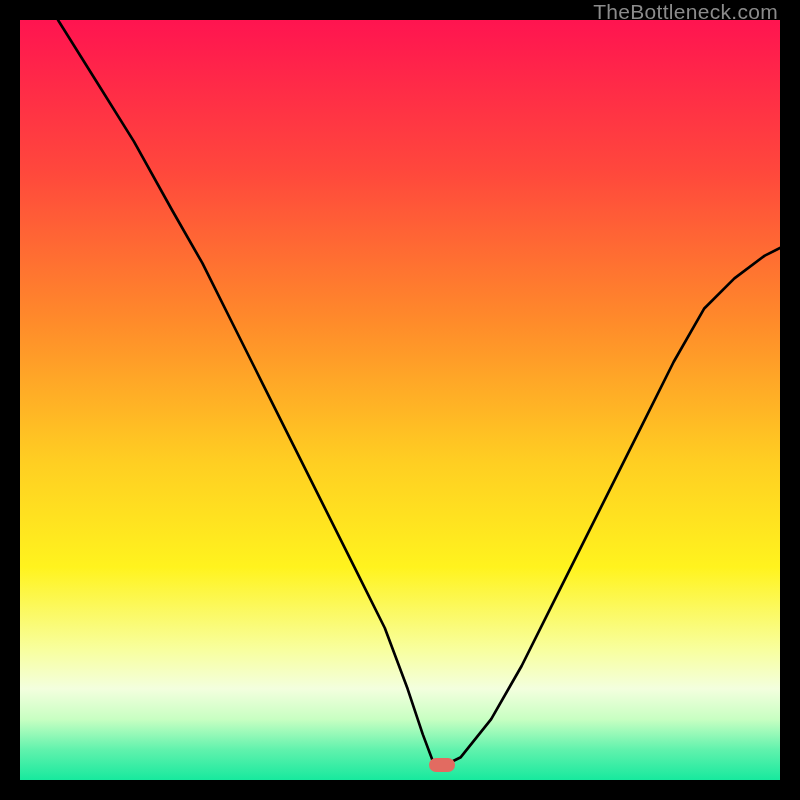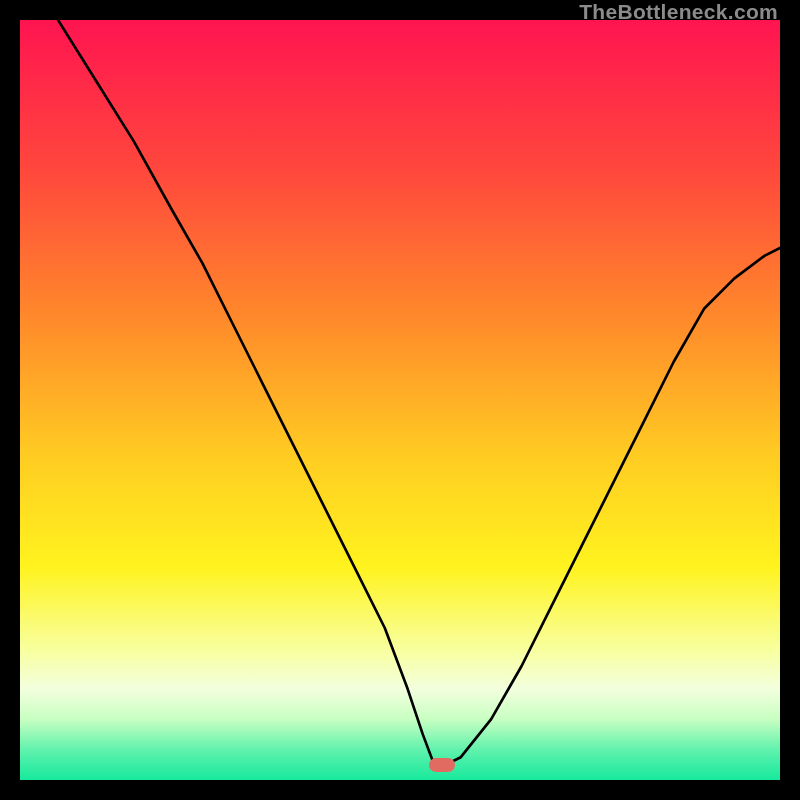"TheBottleneck.com" .watermark { font-weight: 700 -> 400 }
